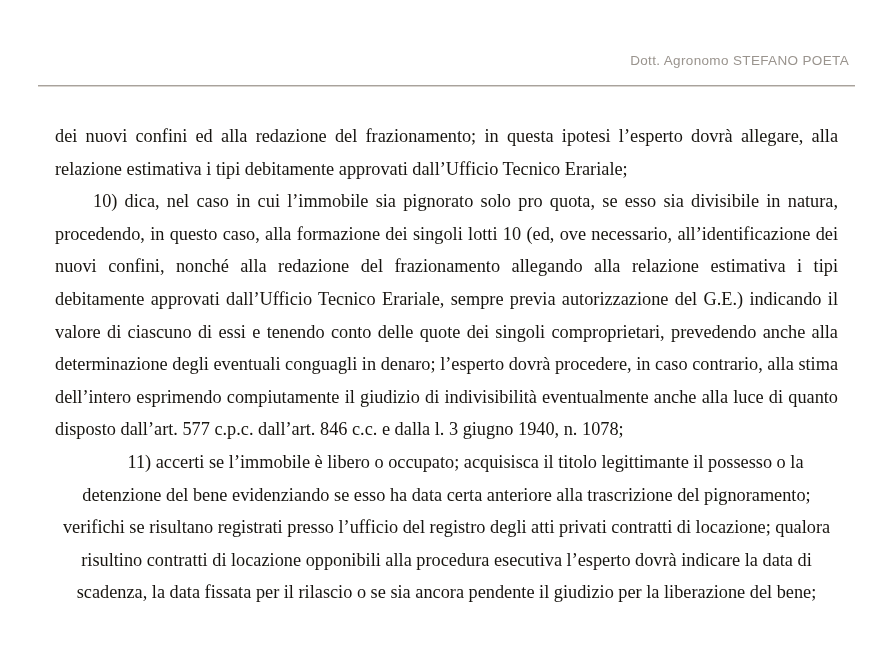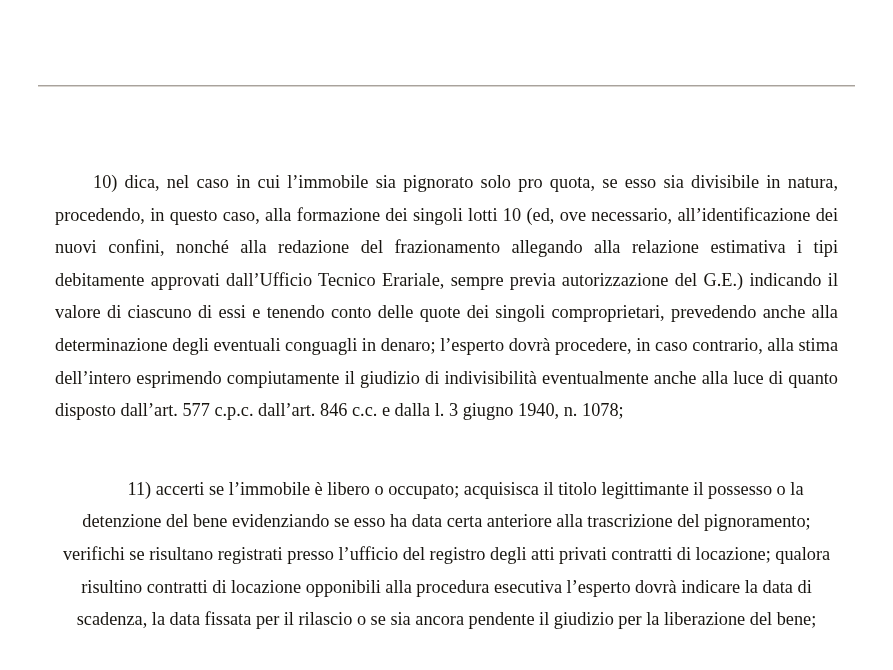"Dott. Agronomo STEFANO POETA" span.header-text { html: none -> <span>Dott. Agronomo STEFANO POETA</span> }
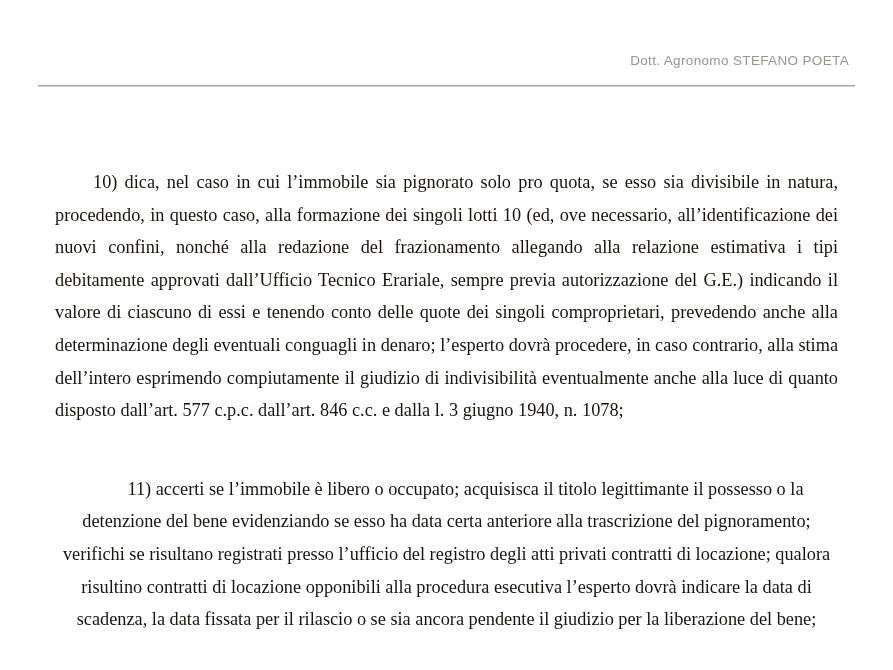"dei nuovi confini ed alla" p.para { html: none -> <p>dei nuovi confini ed alla redazione del frazionamento; in questa ipotesi l’esperto dovrà allegare, alla relazione estimativa i tipi debitamente approvati dall’Ufficio Tecnico Erariale;</p> }
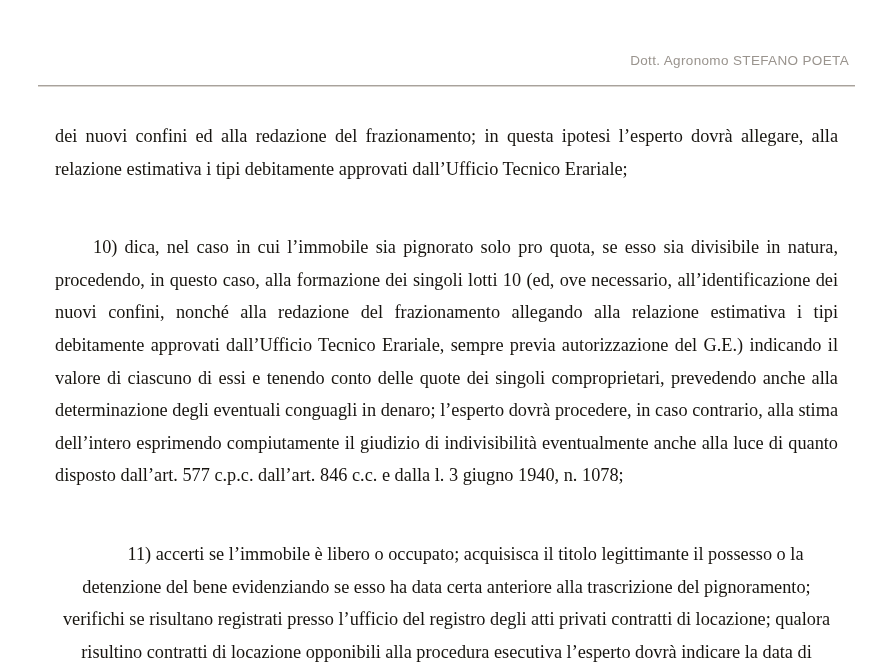"10) dica, nel caso in" .para.indented { margin-top: 46px -> none }
